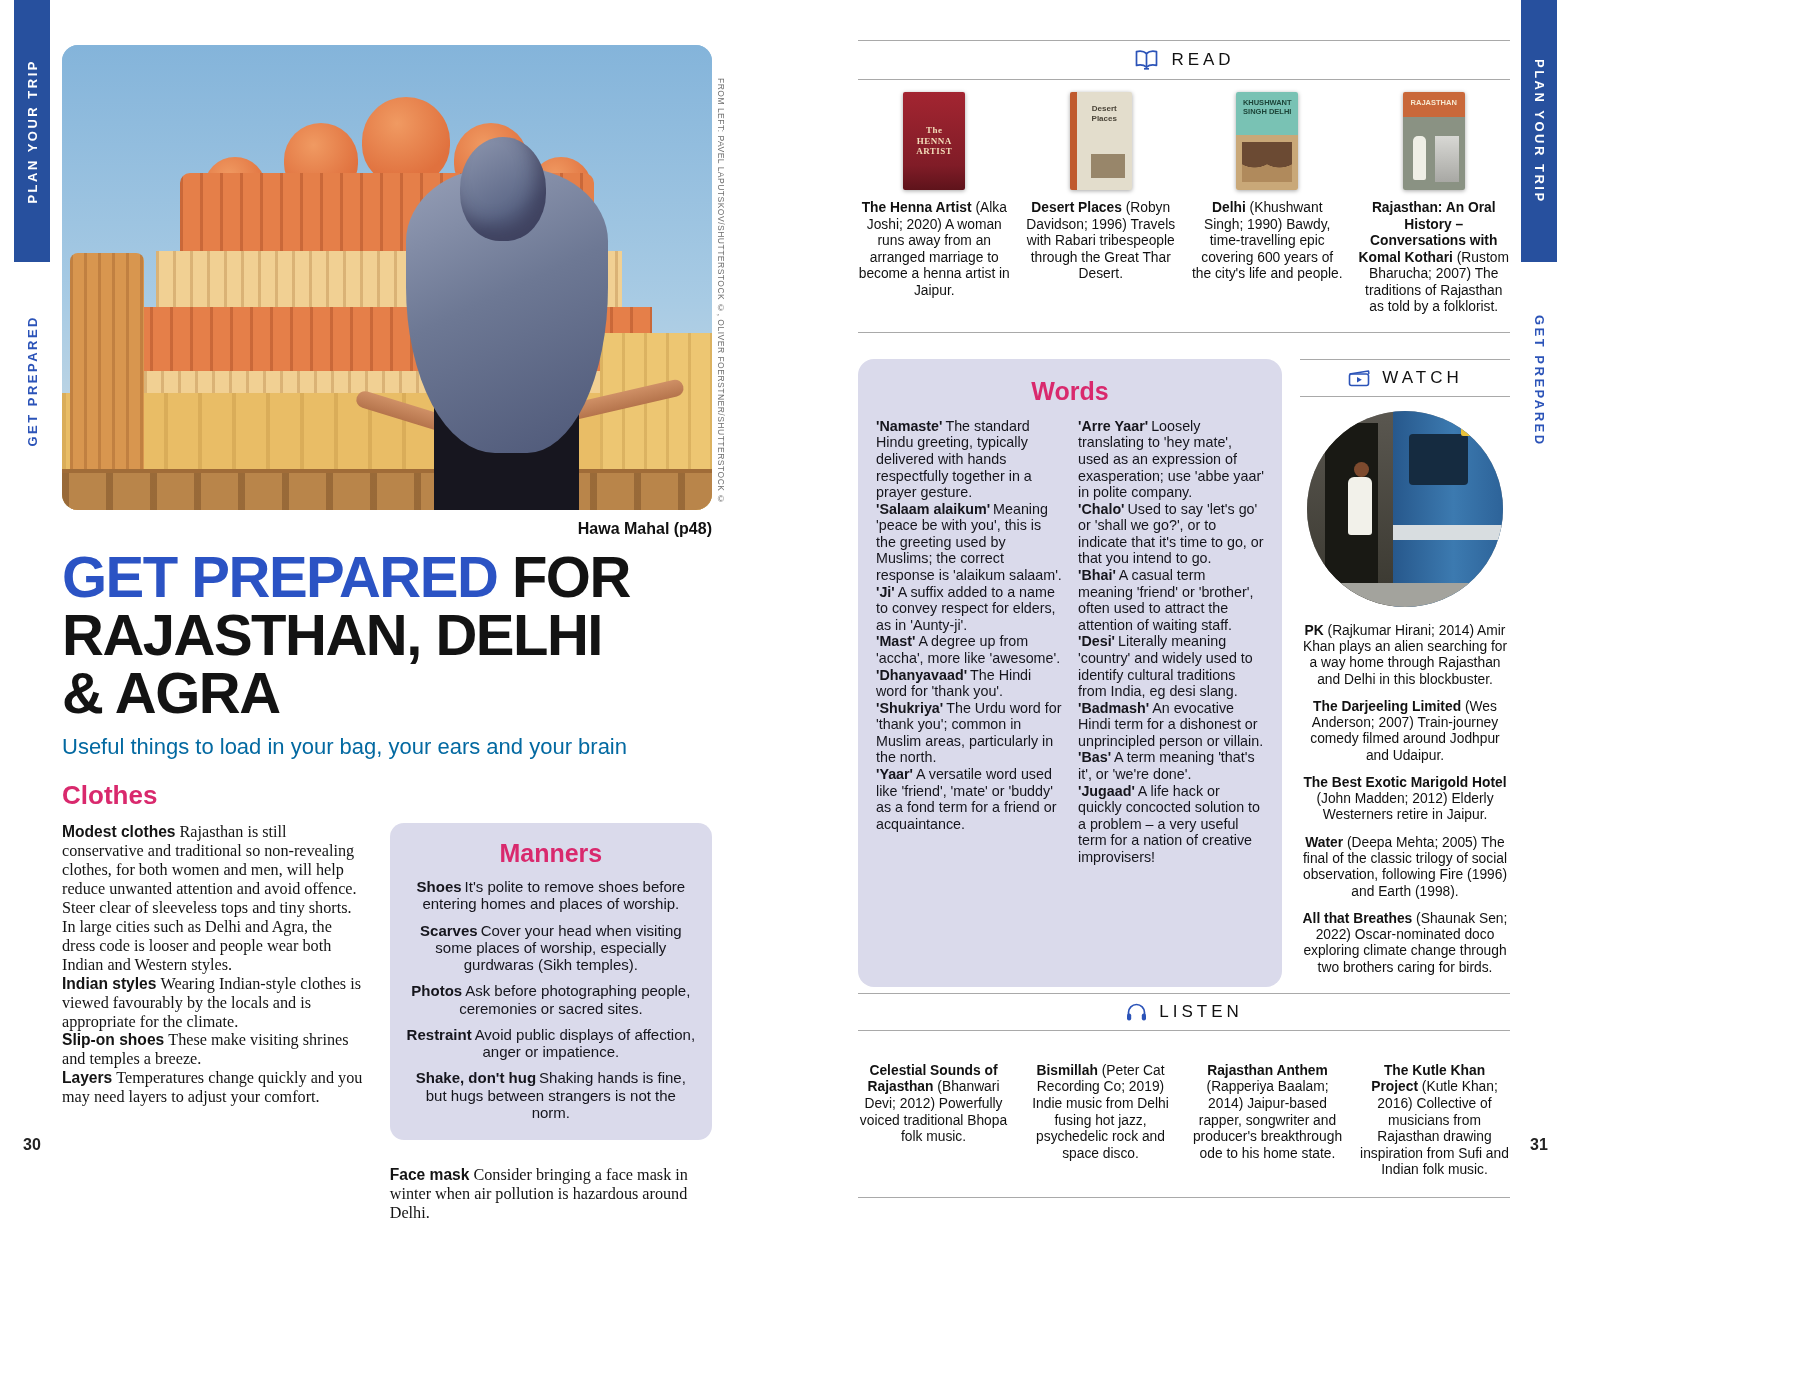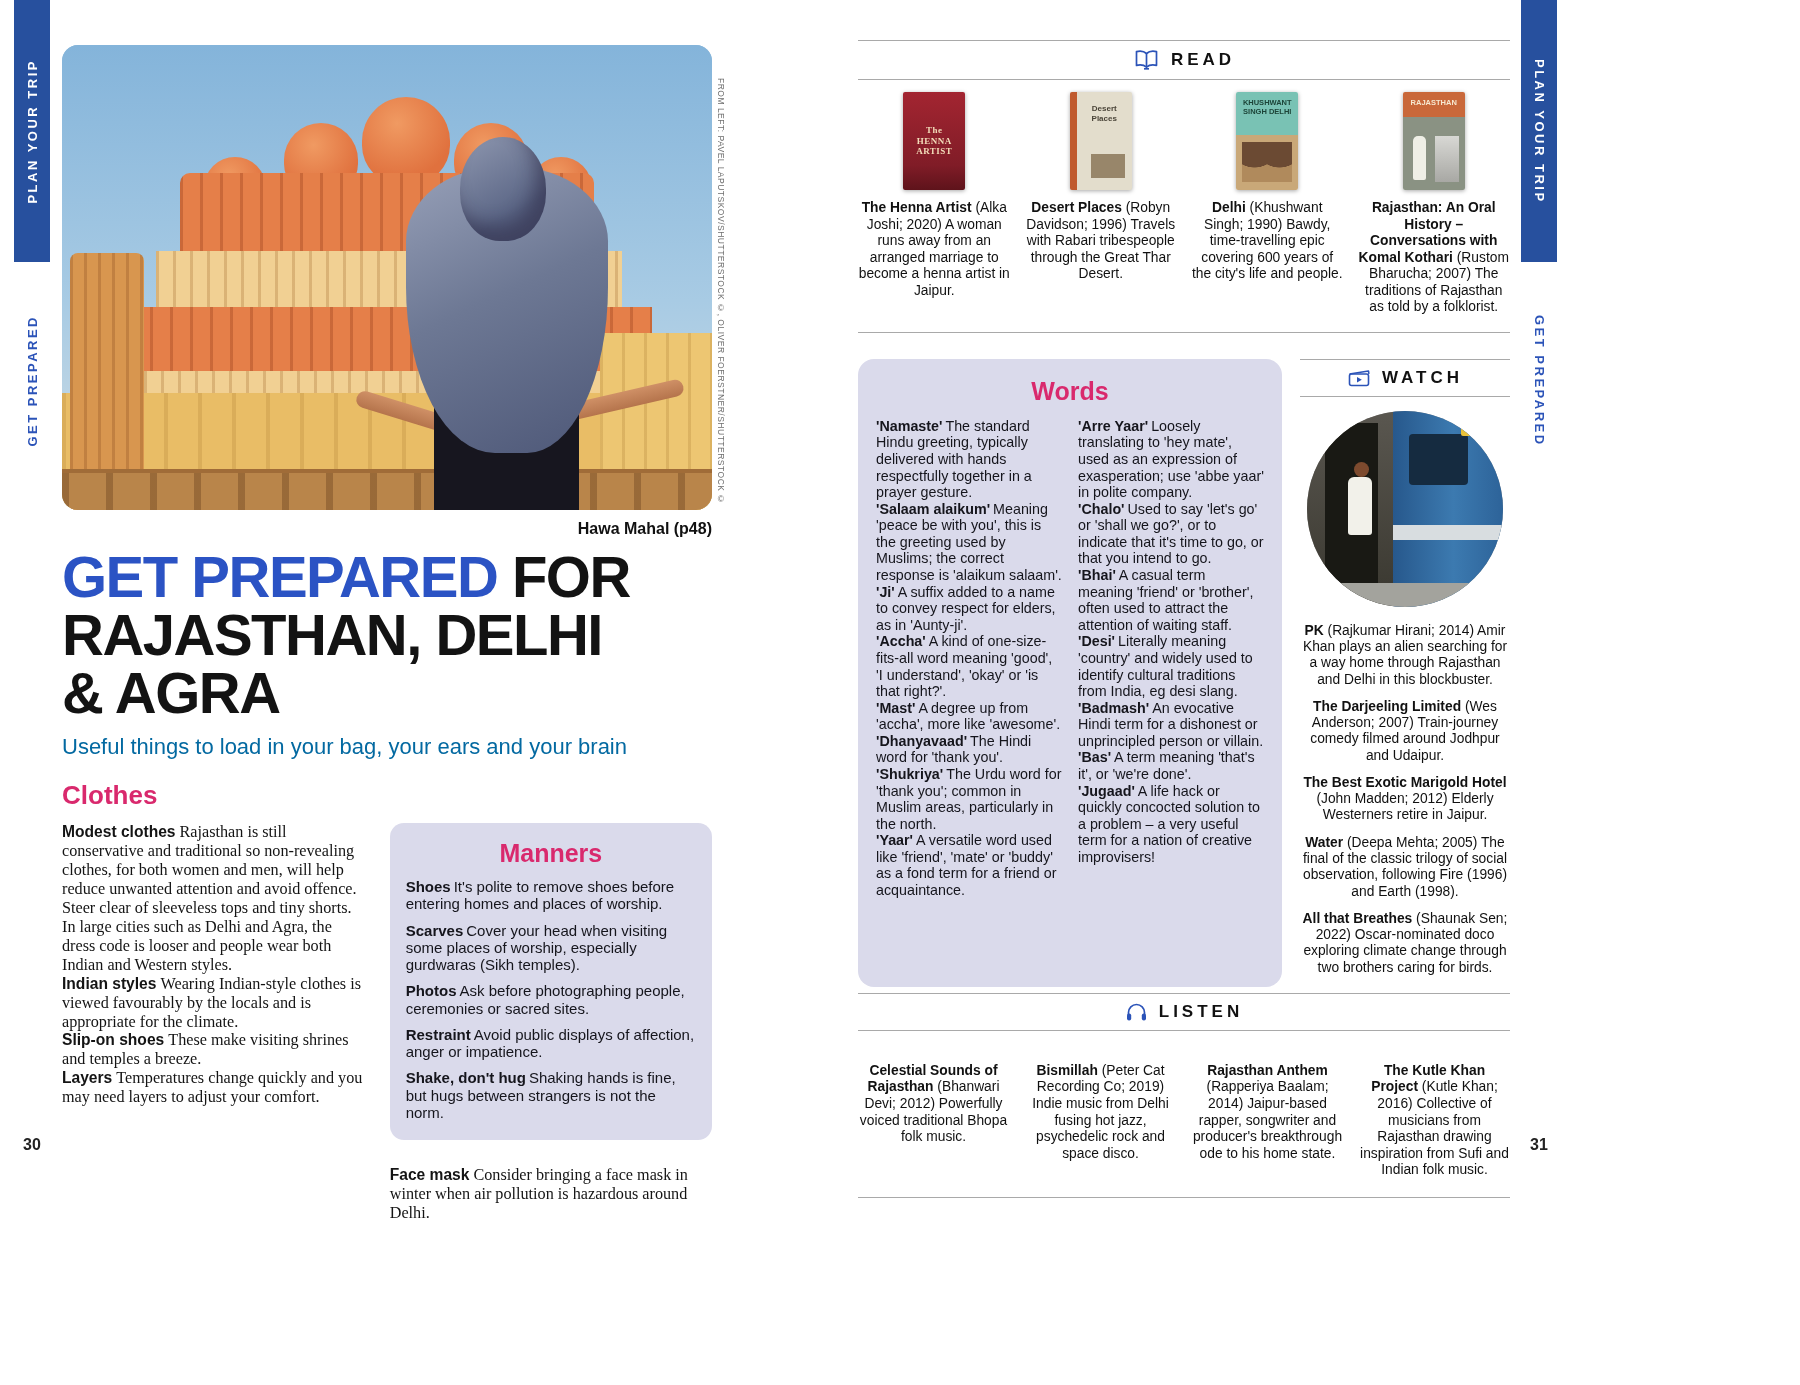"READ" .hdr-label { font-weight: bold -> normal }
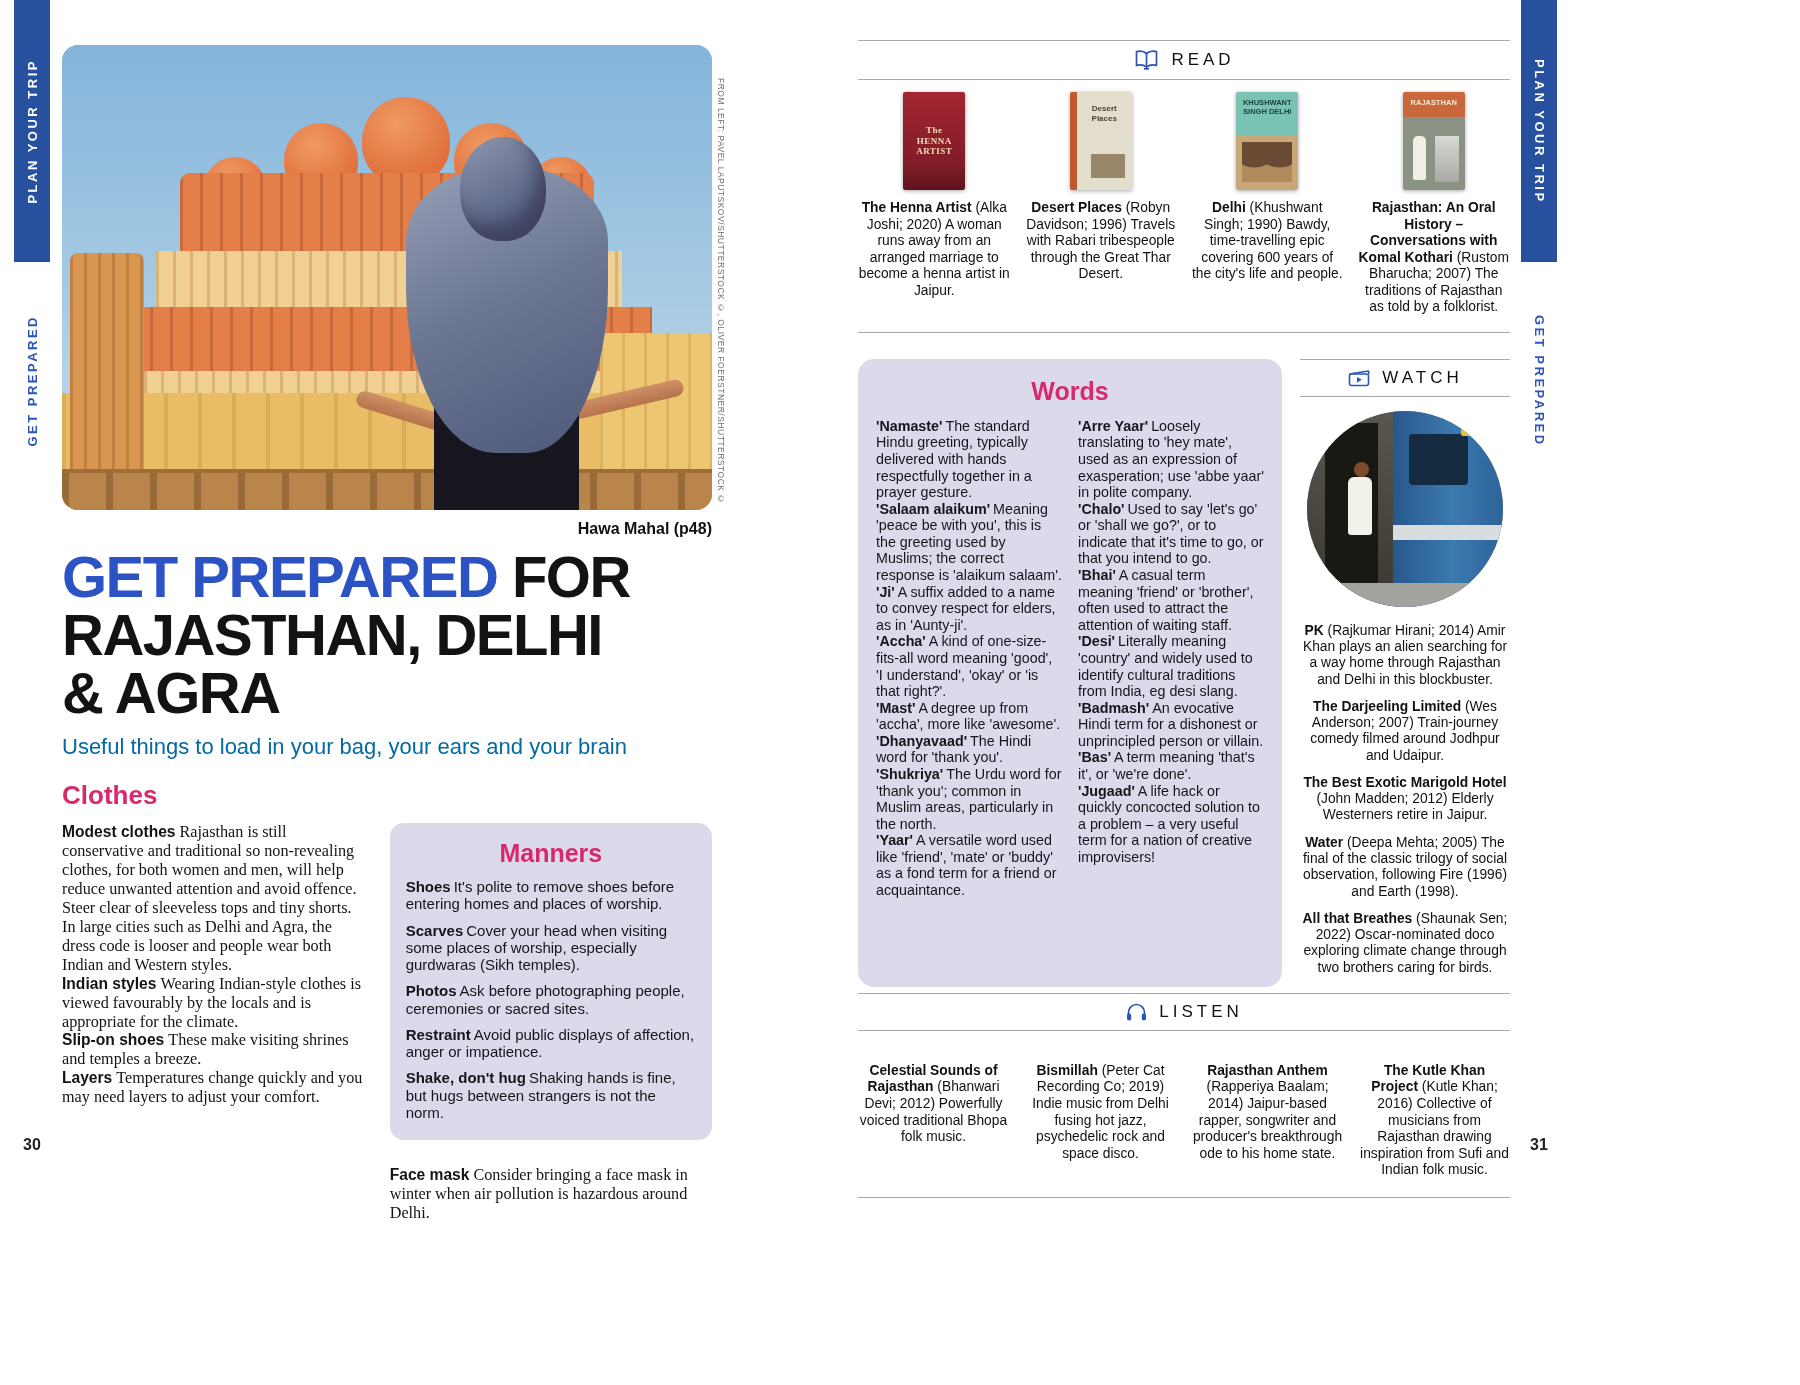"'Accha' A kind of one-size-fits-all" p { html: <p><b>'Accha'</b><span>A kind of one-size-fits-all word meaning 'good', 'I understand', 'okay' or 'is that right?'.</span></p> -> none }
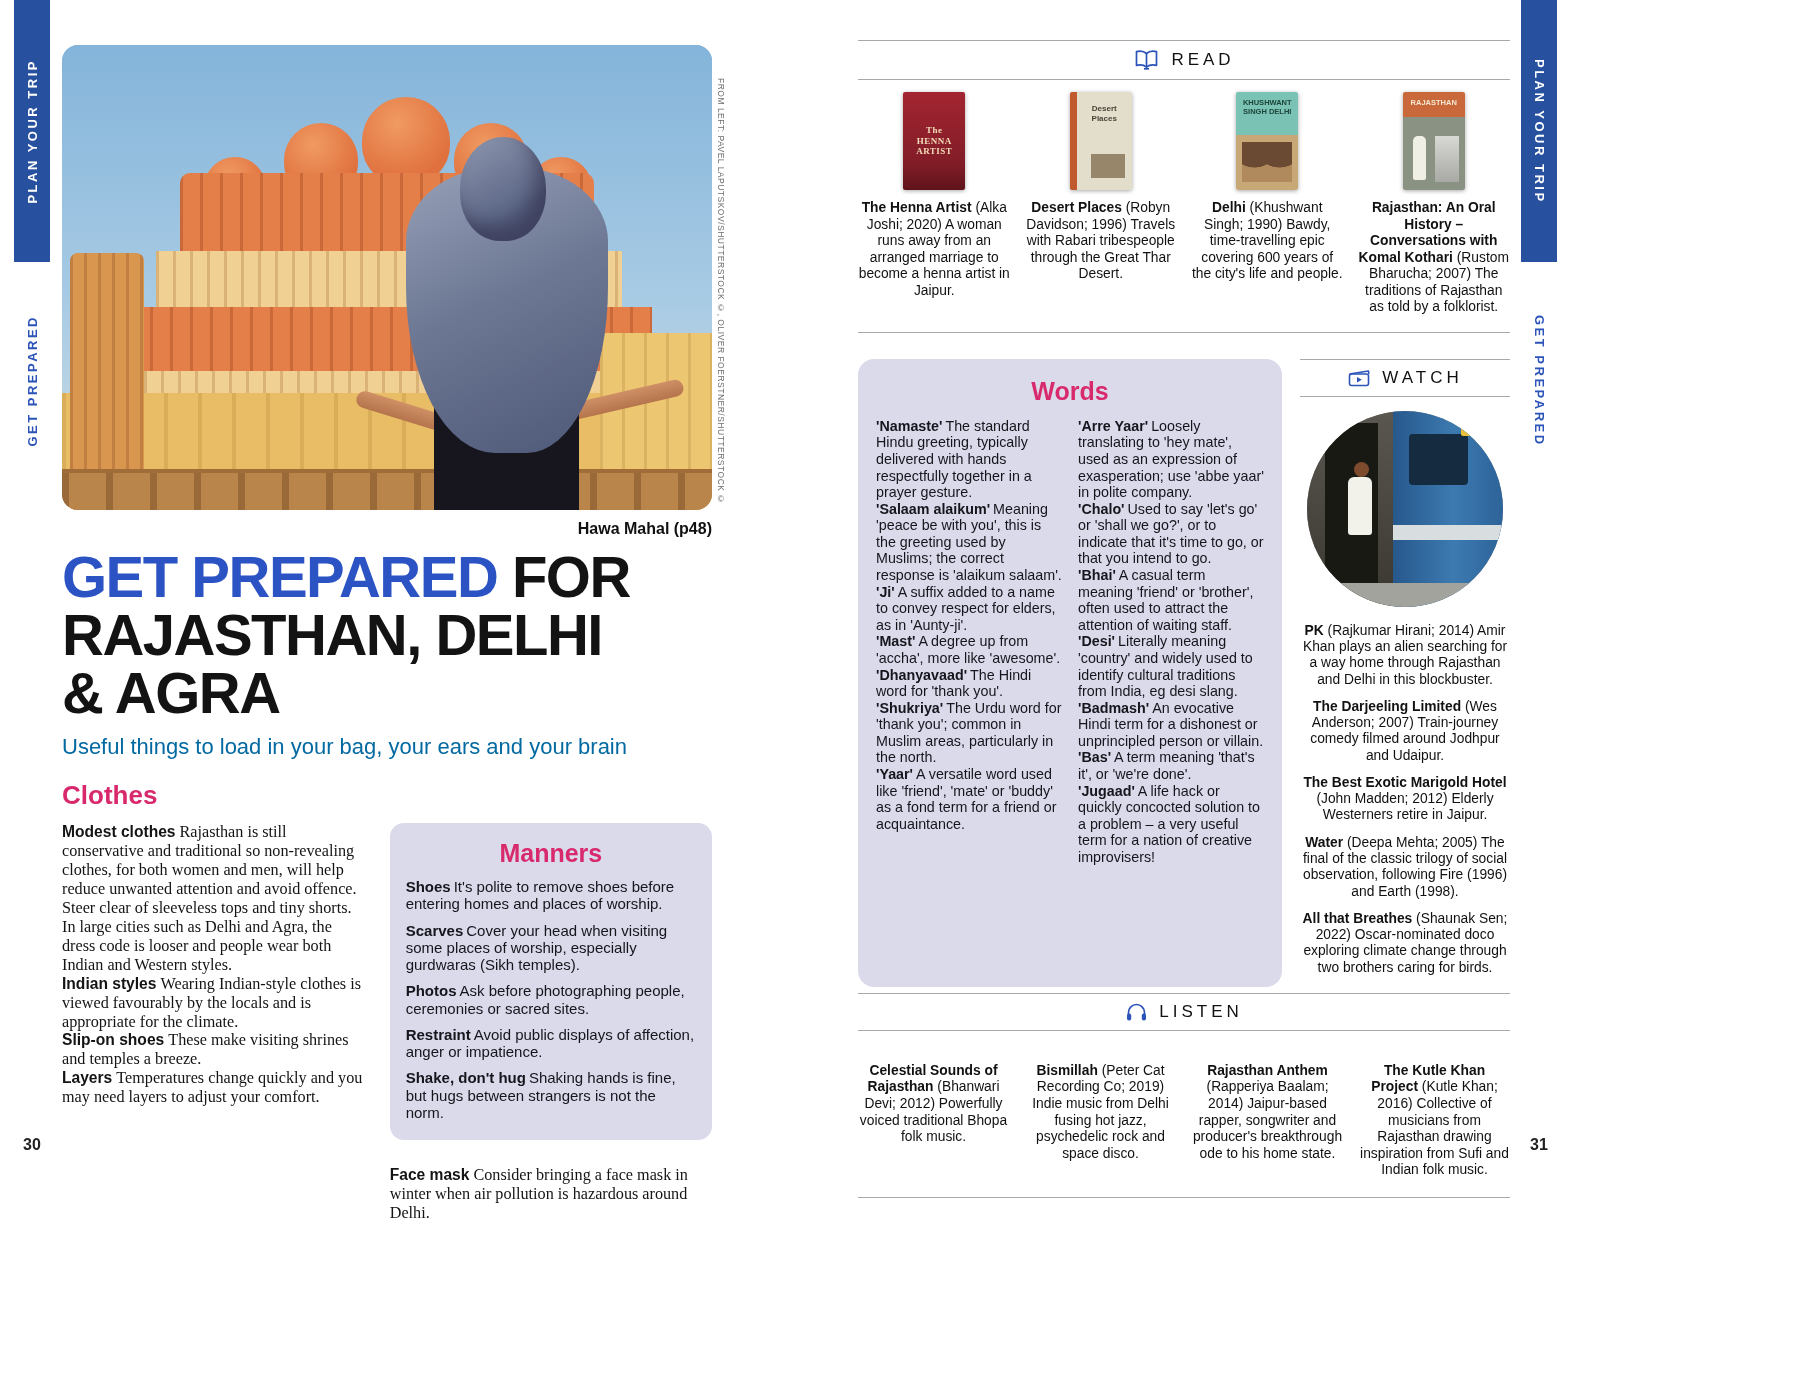"Shoes It's polite to remove" .mentry { text-align: none -> center }
